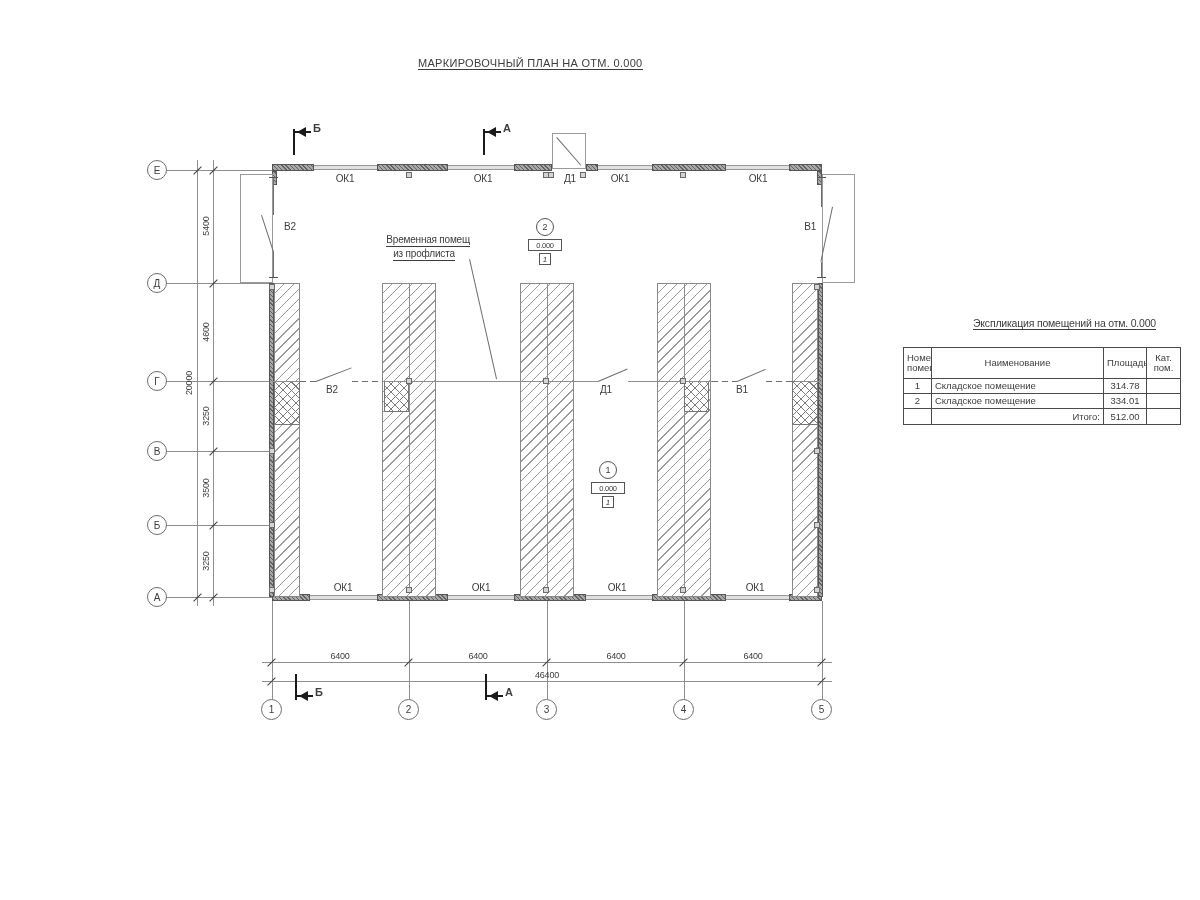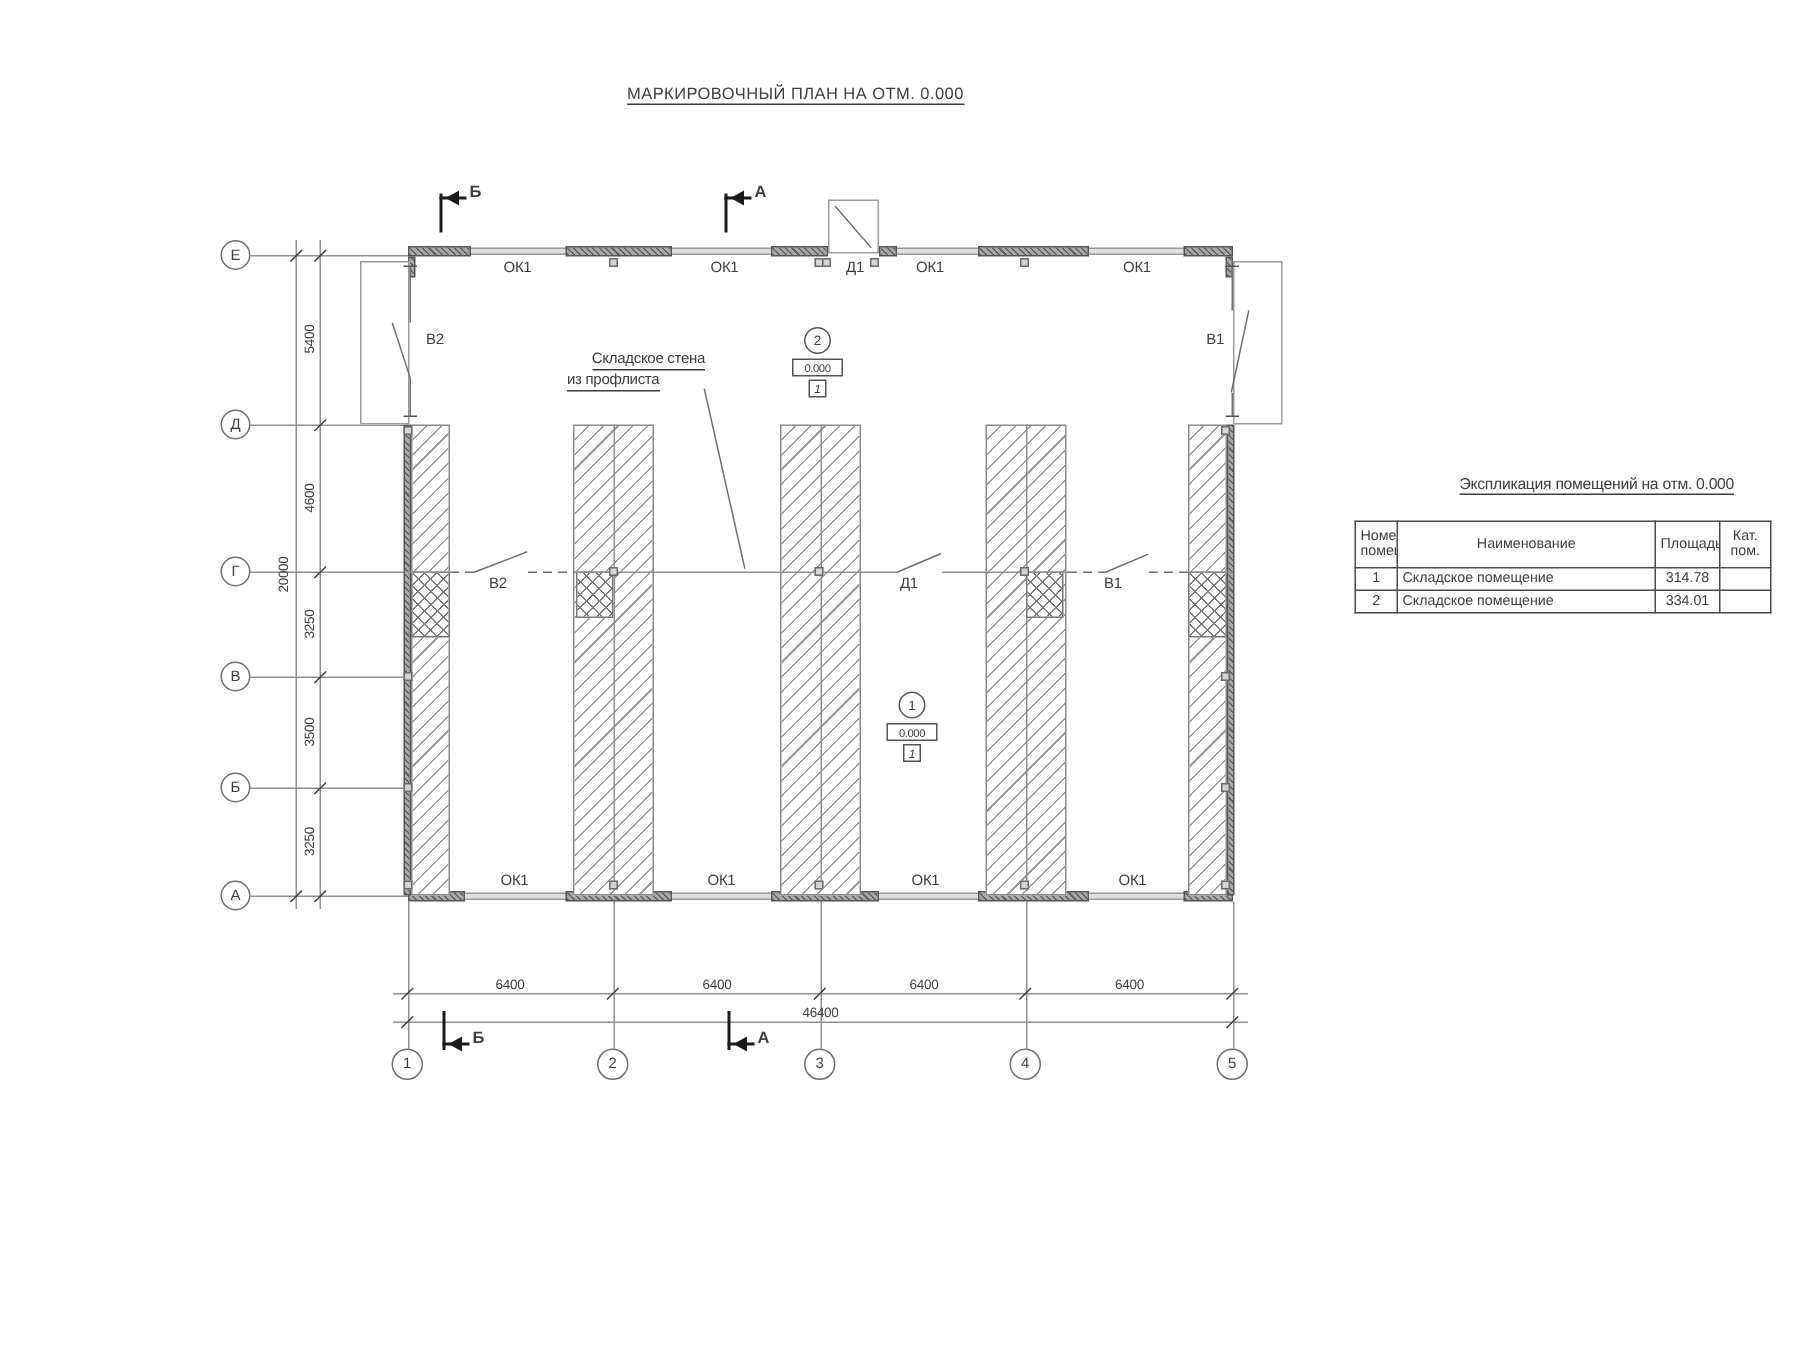"Складское стена" span.u { text: Складское стена -> Временная помещ }
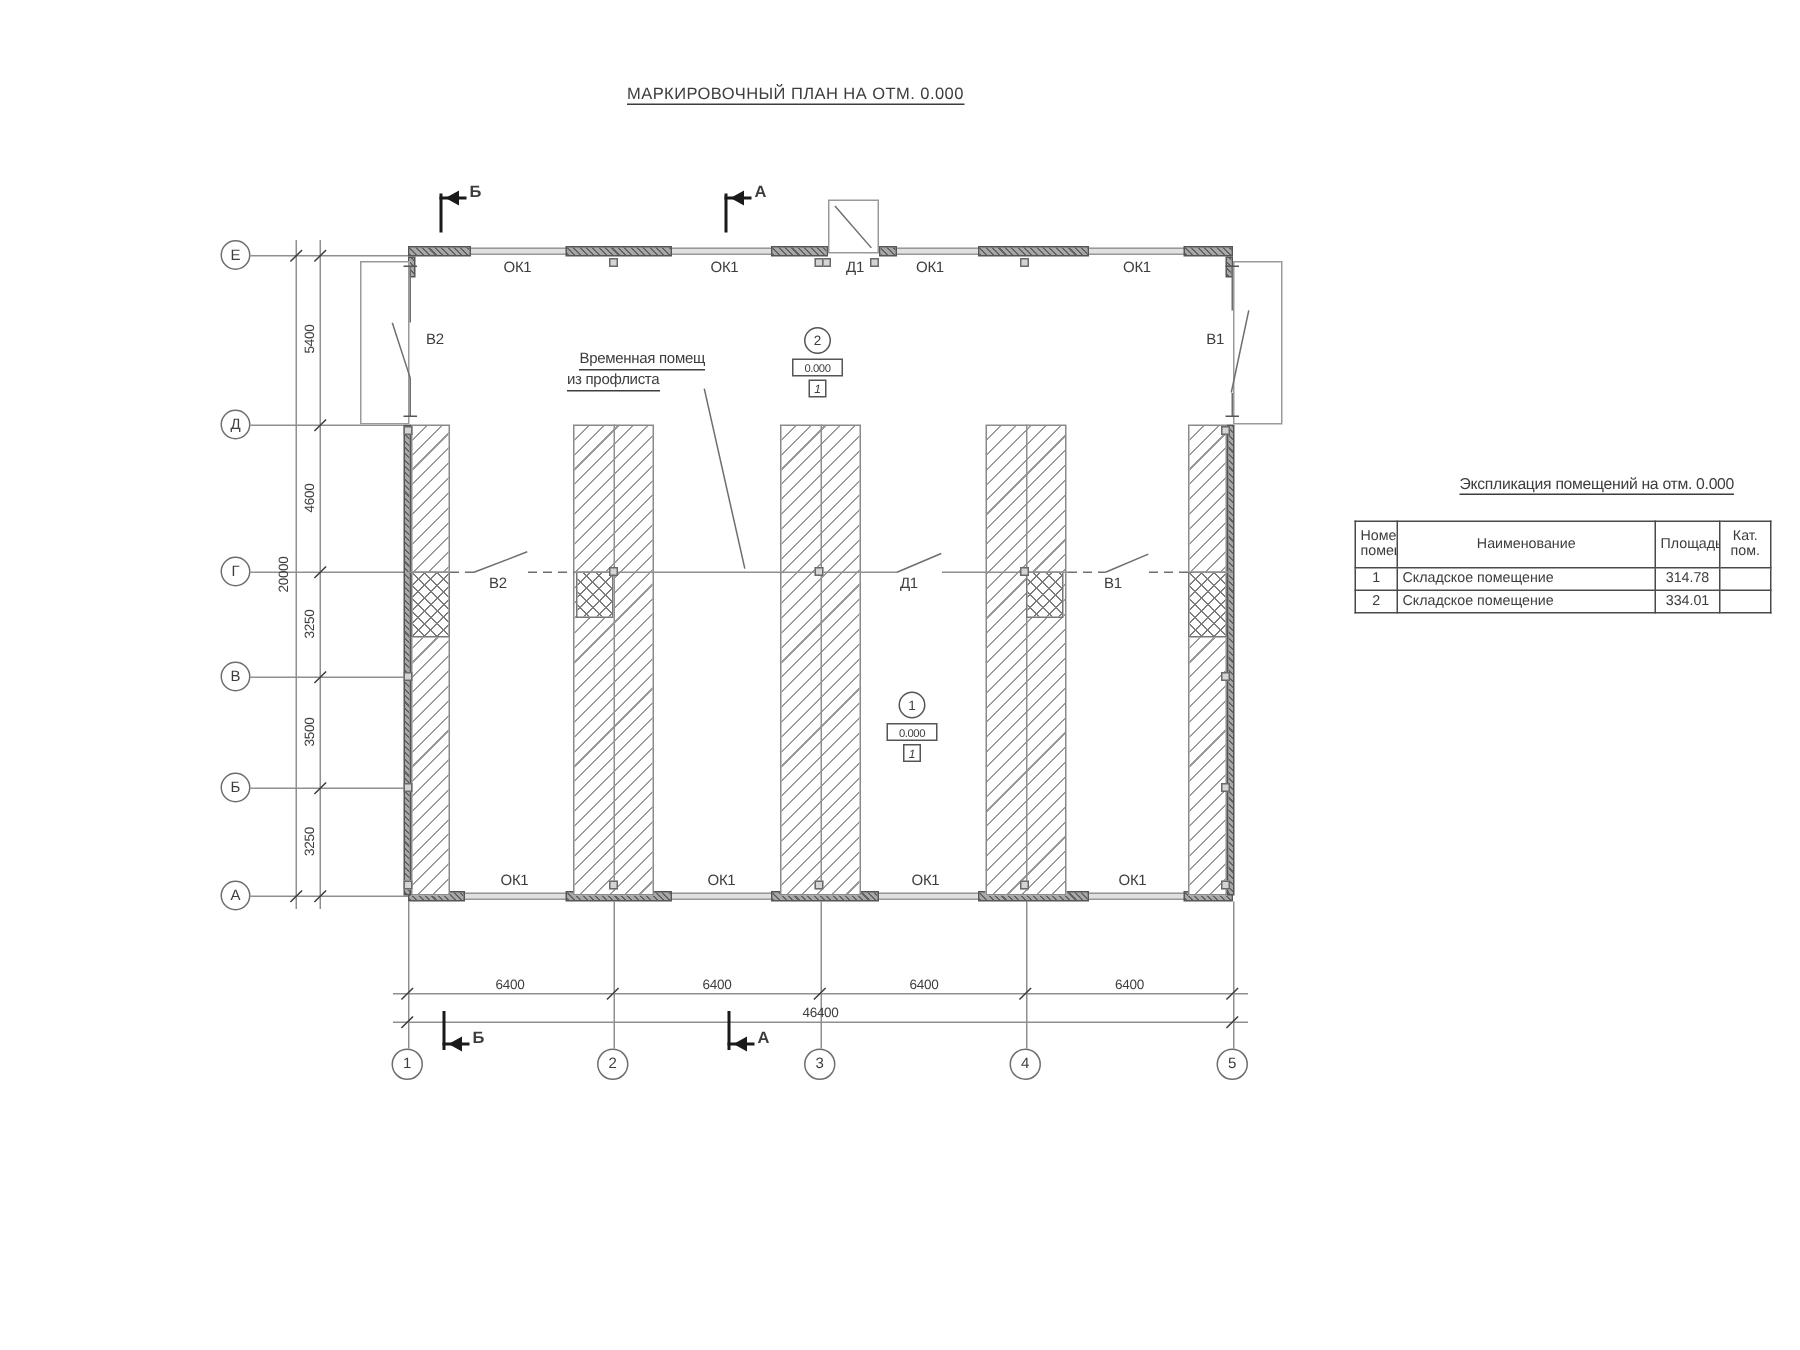"из профлиста" div.lbl { text-align: left -> center }
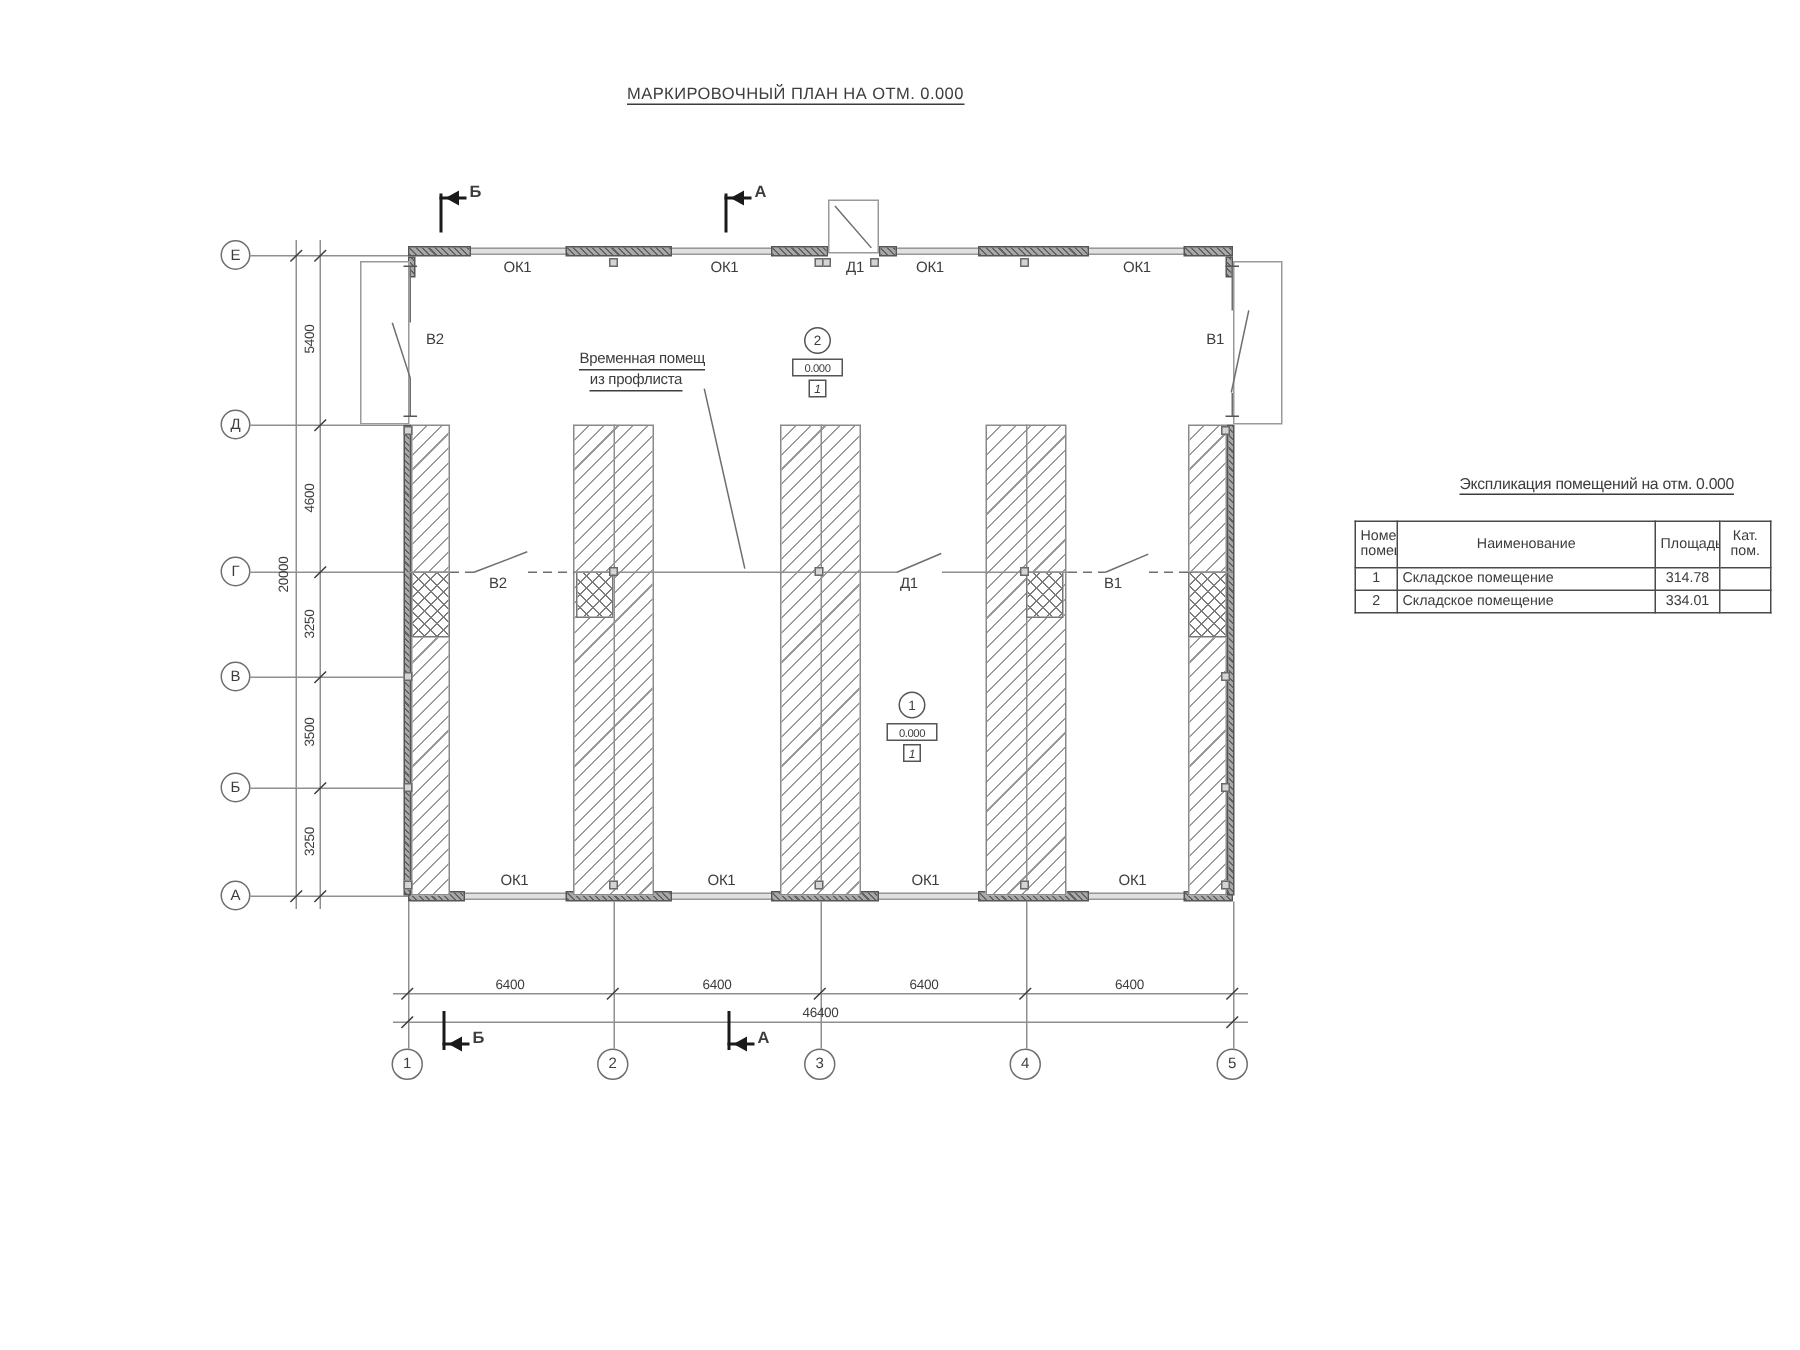"Итого:" tr { html: none -> <tr> <td></td> <td>Итого:</td> <td>512.00</td> <td></td> </tr> }
